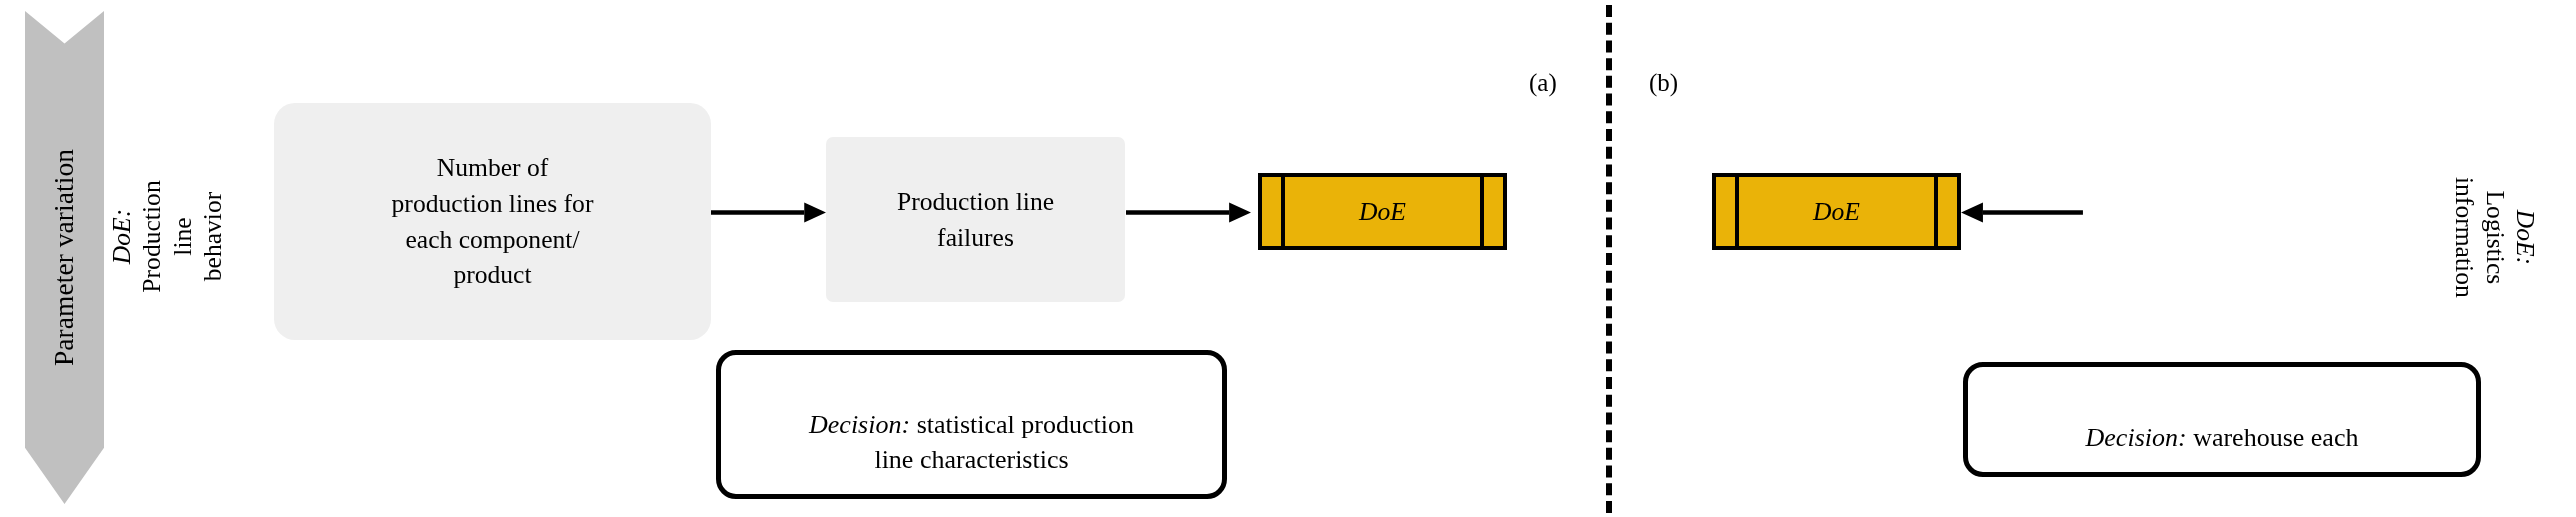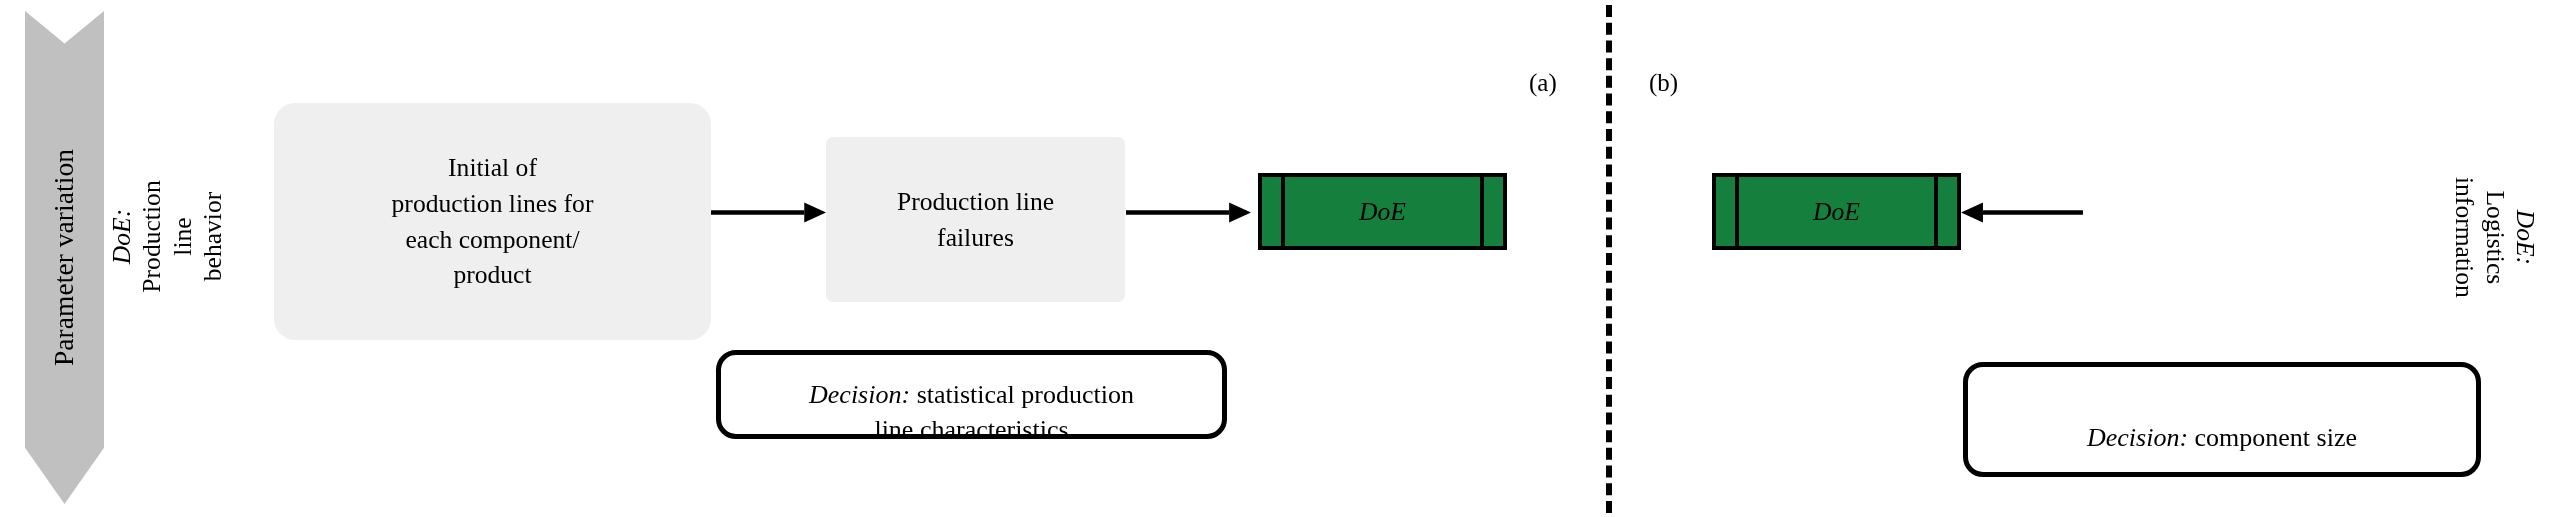"Initial of" div.pbox { text: Initial -> Number }
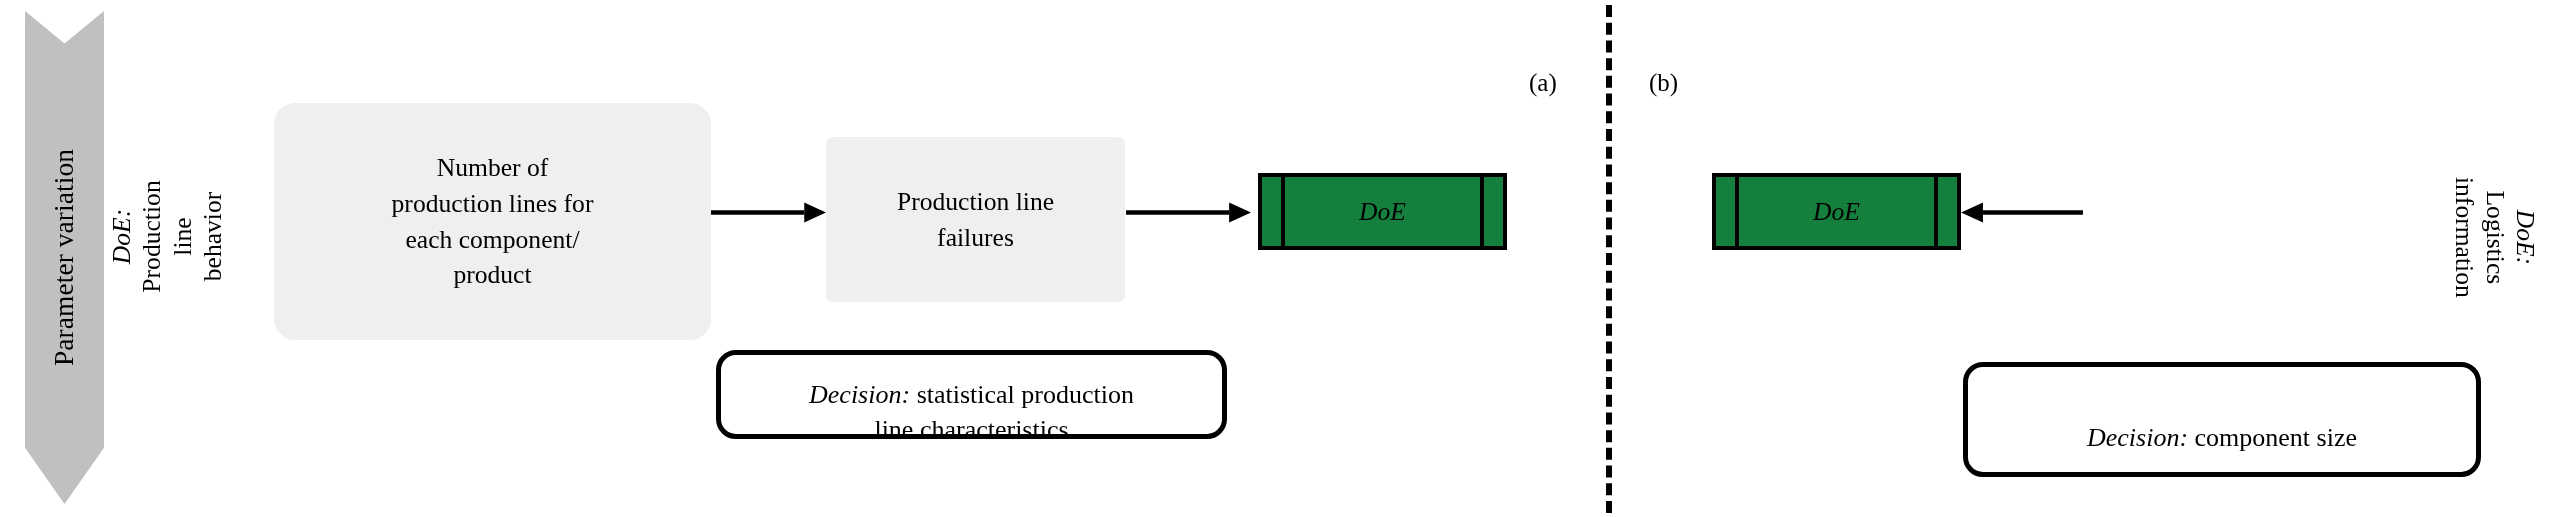"DoE" .doe { background: #15803d -> #eab308 }
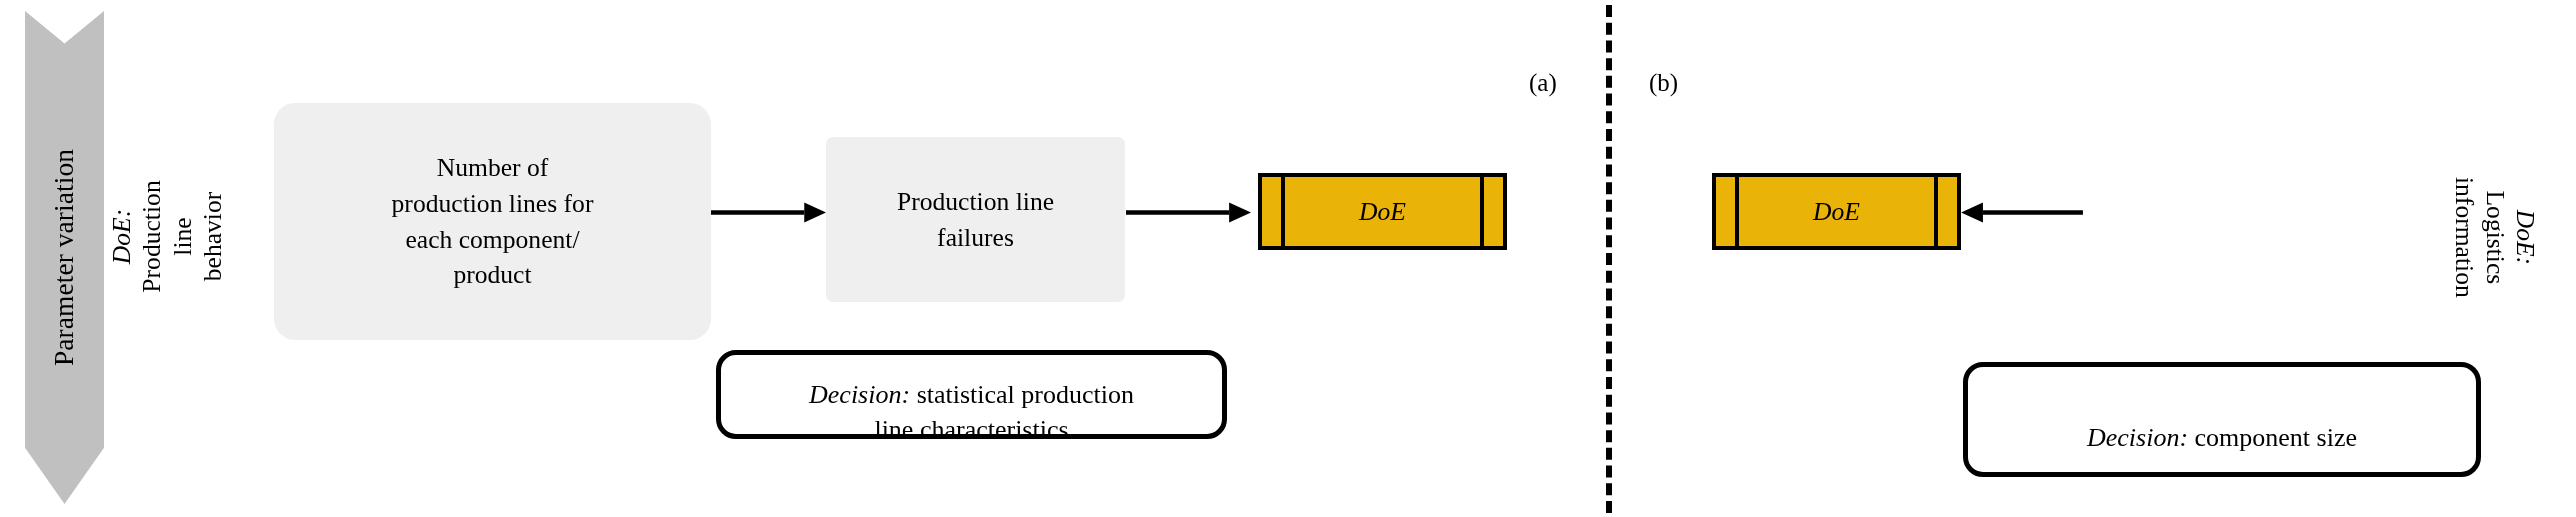"Decision: statistical production" div.dbox { height: 89px -> 149px }
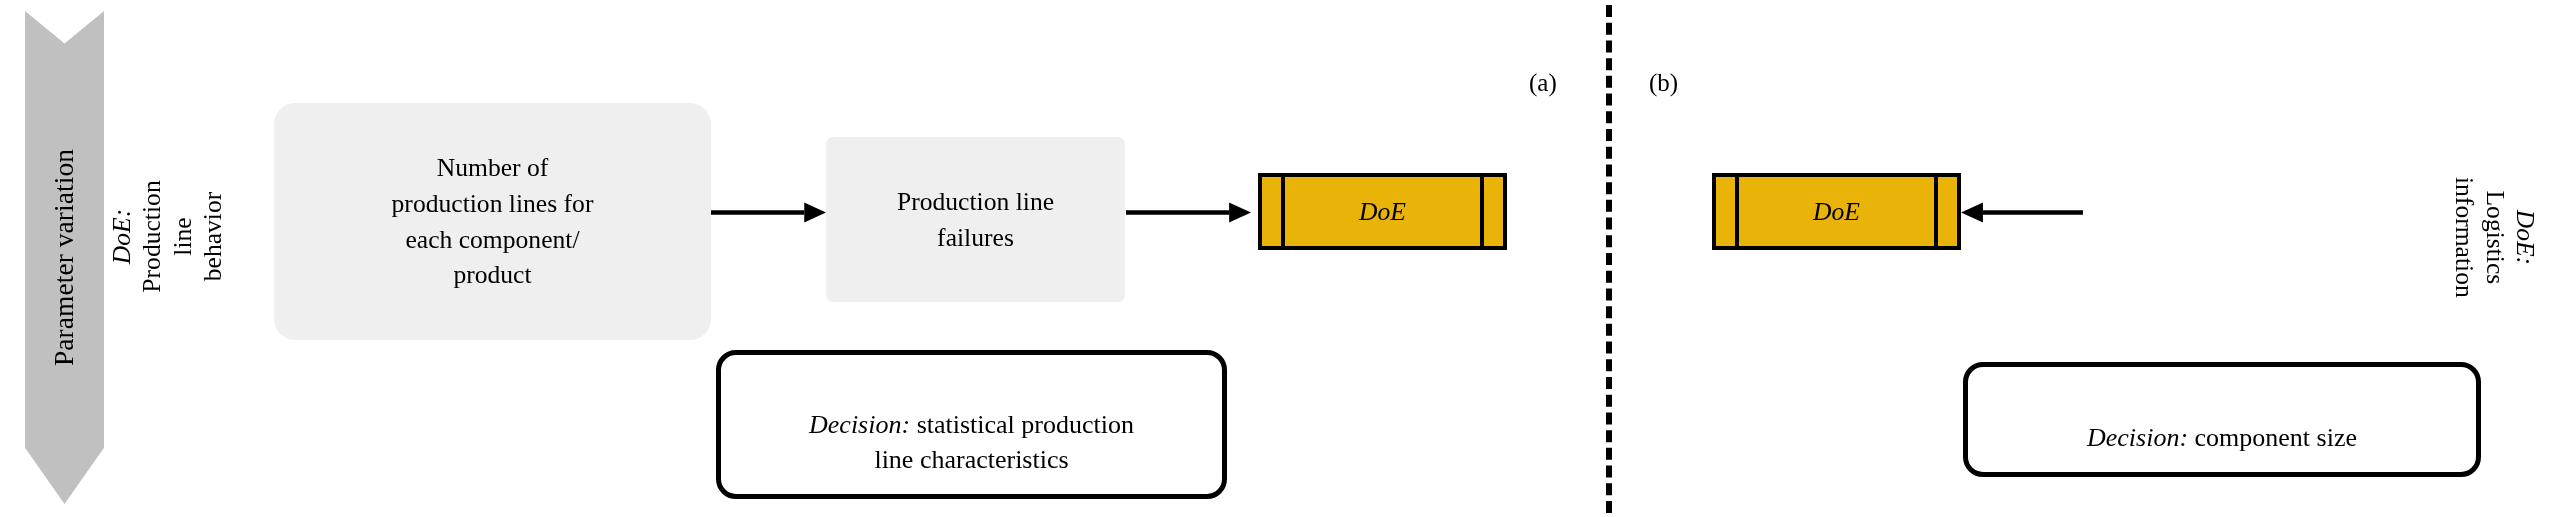"component size" span { text: component size -> warehouse each }
